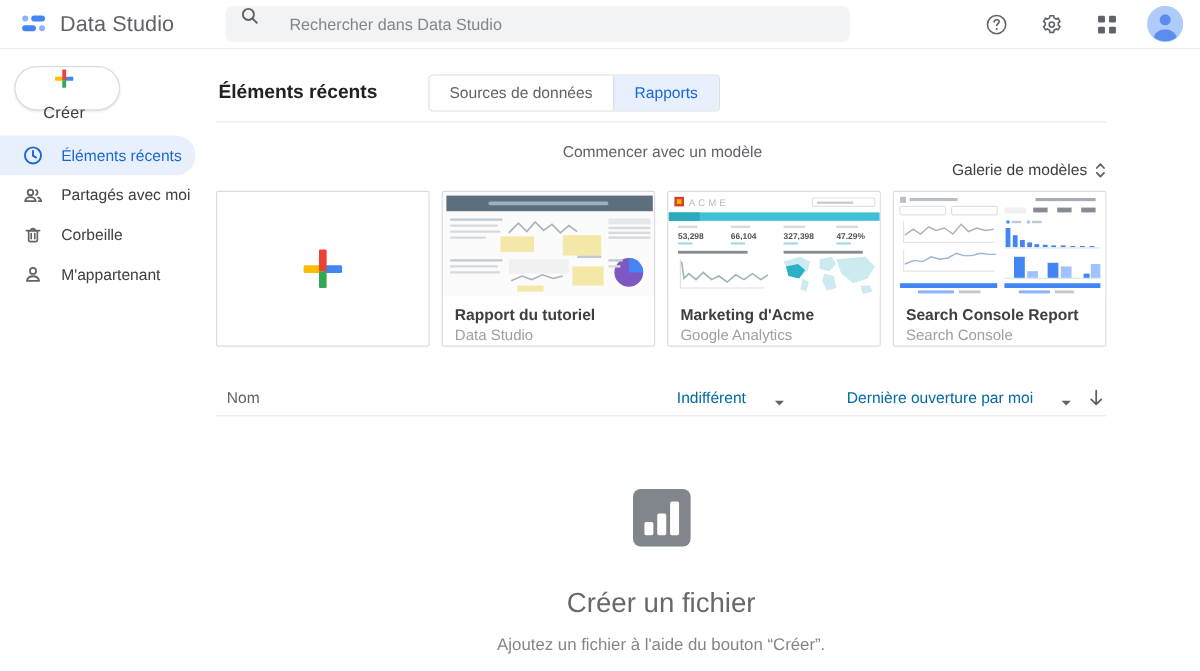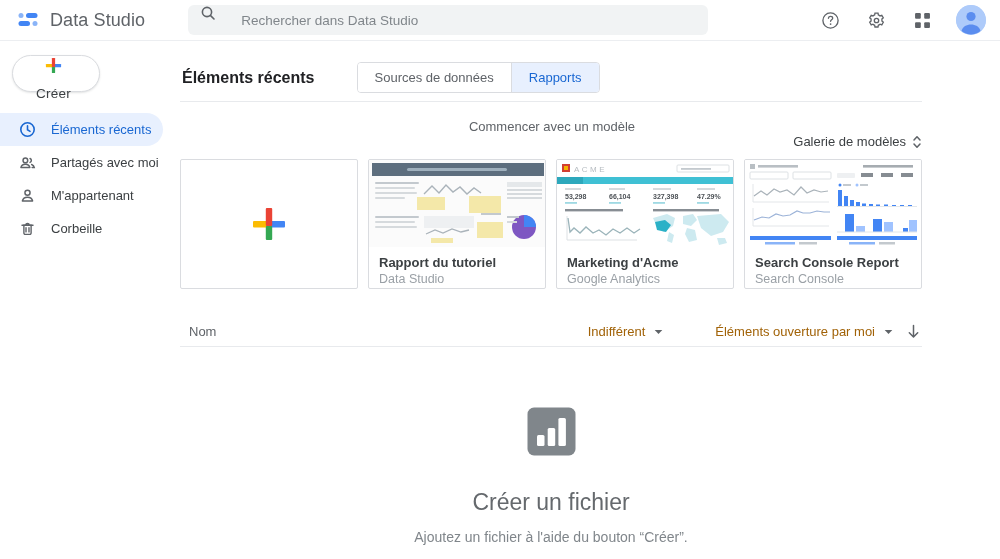"M'appartenant" div.nav-item { order: before "Corbeille" -> after "Corbeille" }
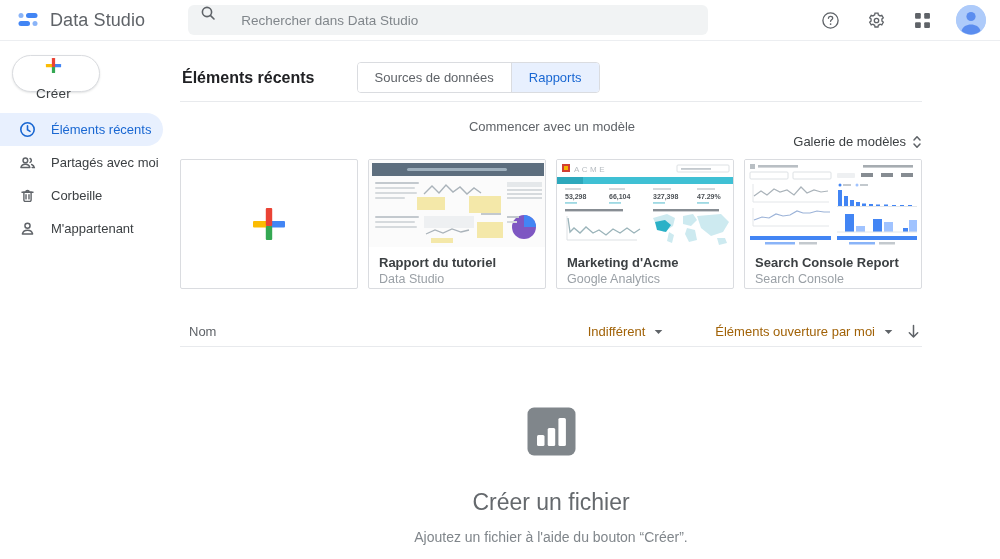"Indifférent" .drop { align-items: center -> flex-end; color: #a16207 -> #0369a1; gap: 9px -> 23px }
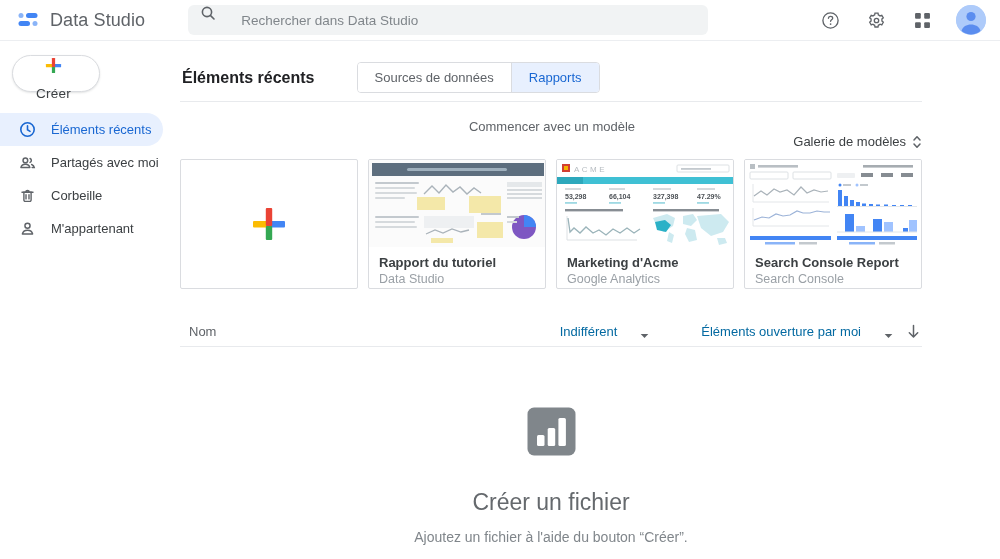"Éléments ouverture par moi" span { text: Éléments -> Dernière }
